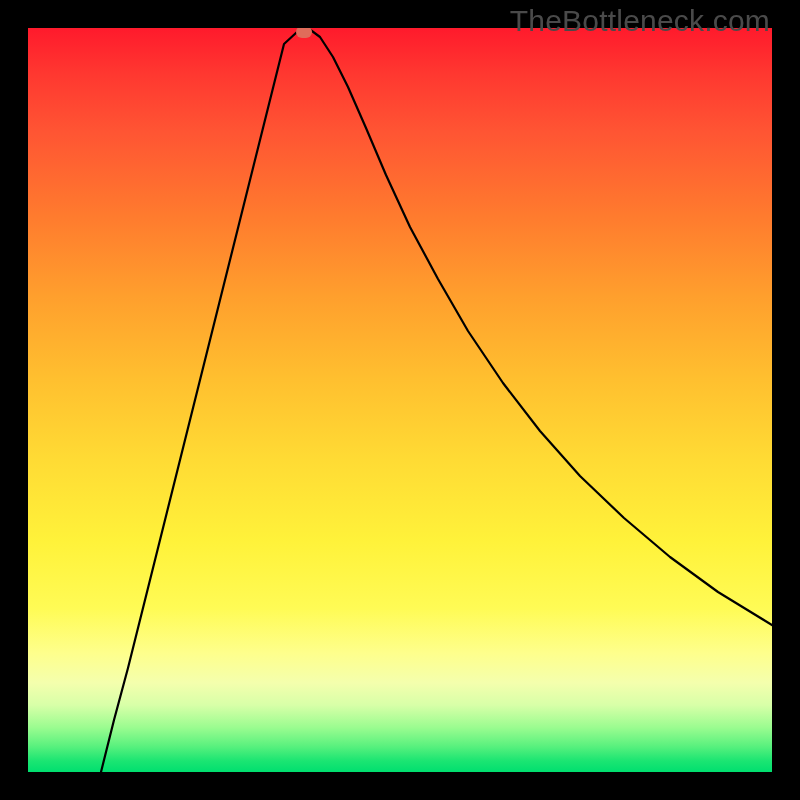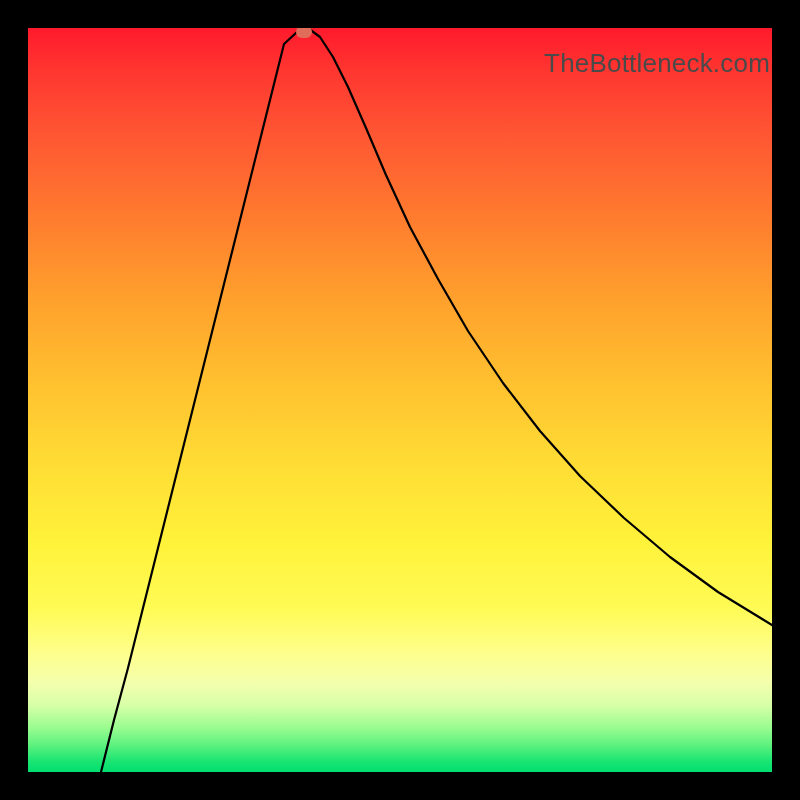"TheBottleneck.com" .watermark { font-size: 26px -> 30px; margin-top: 44px -> none }
